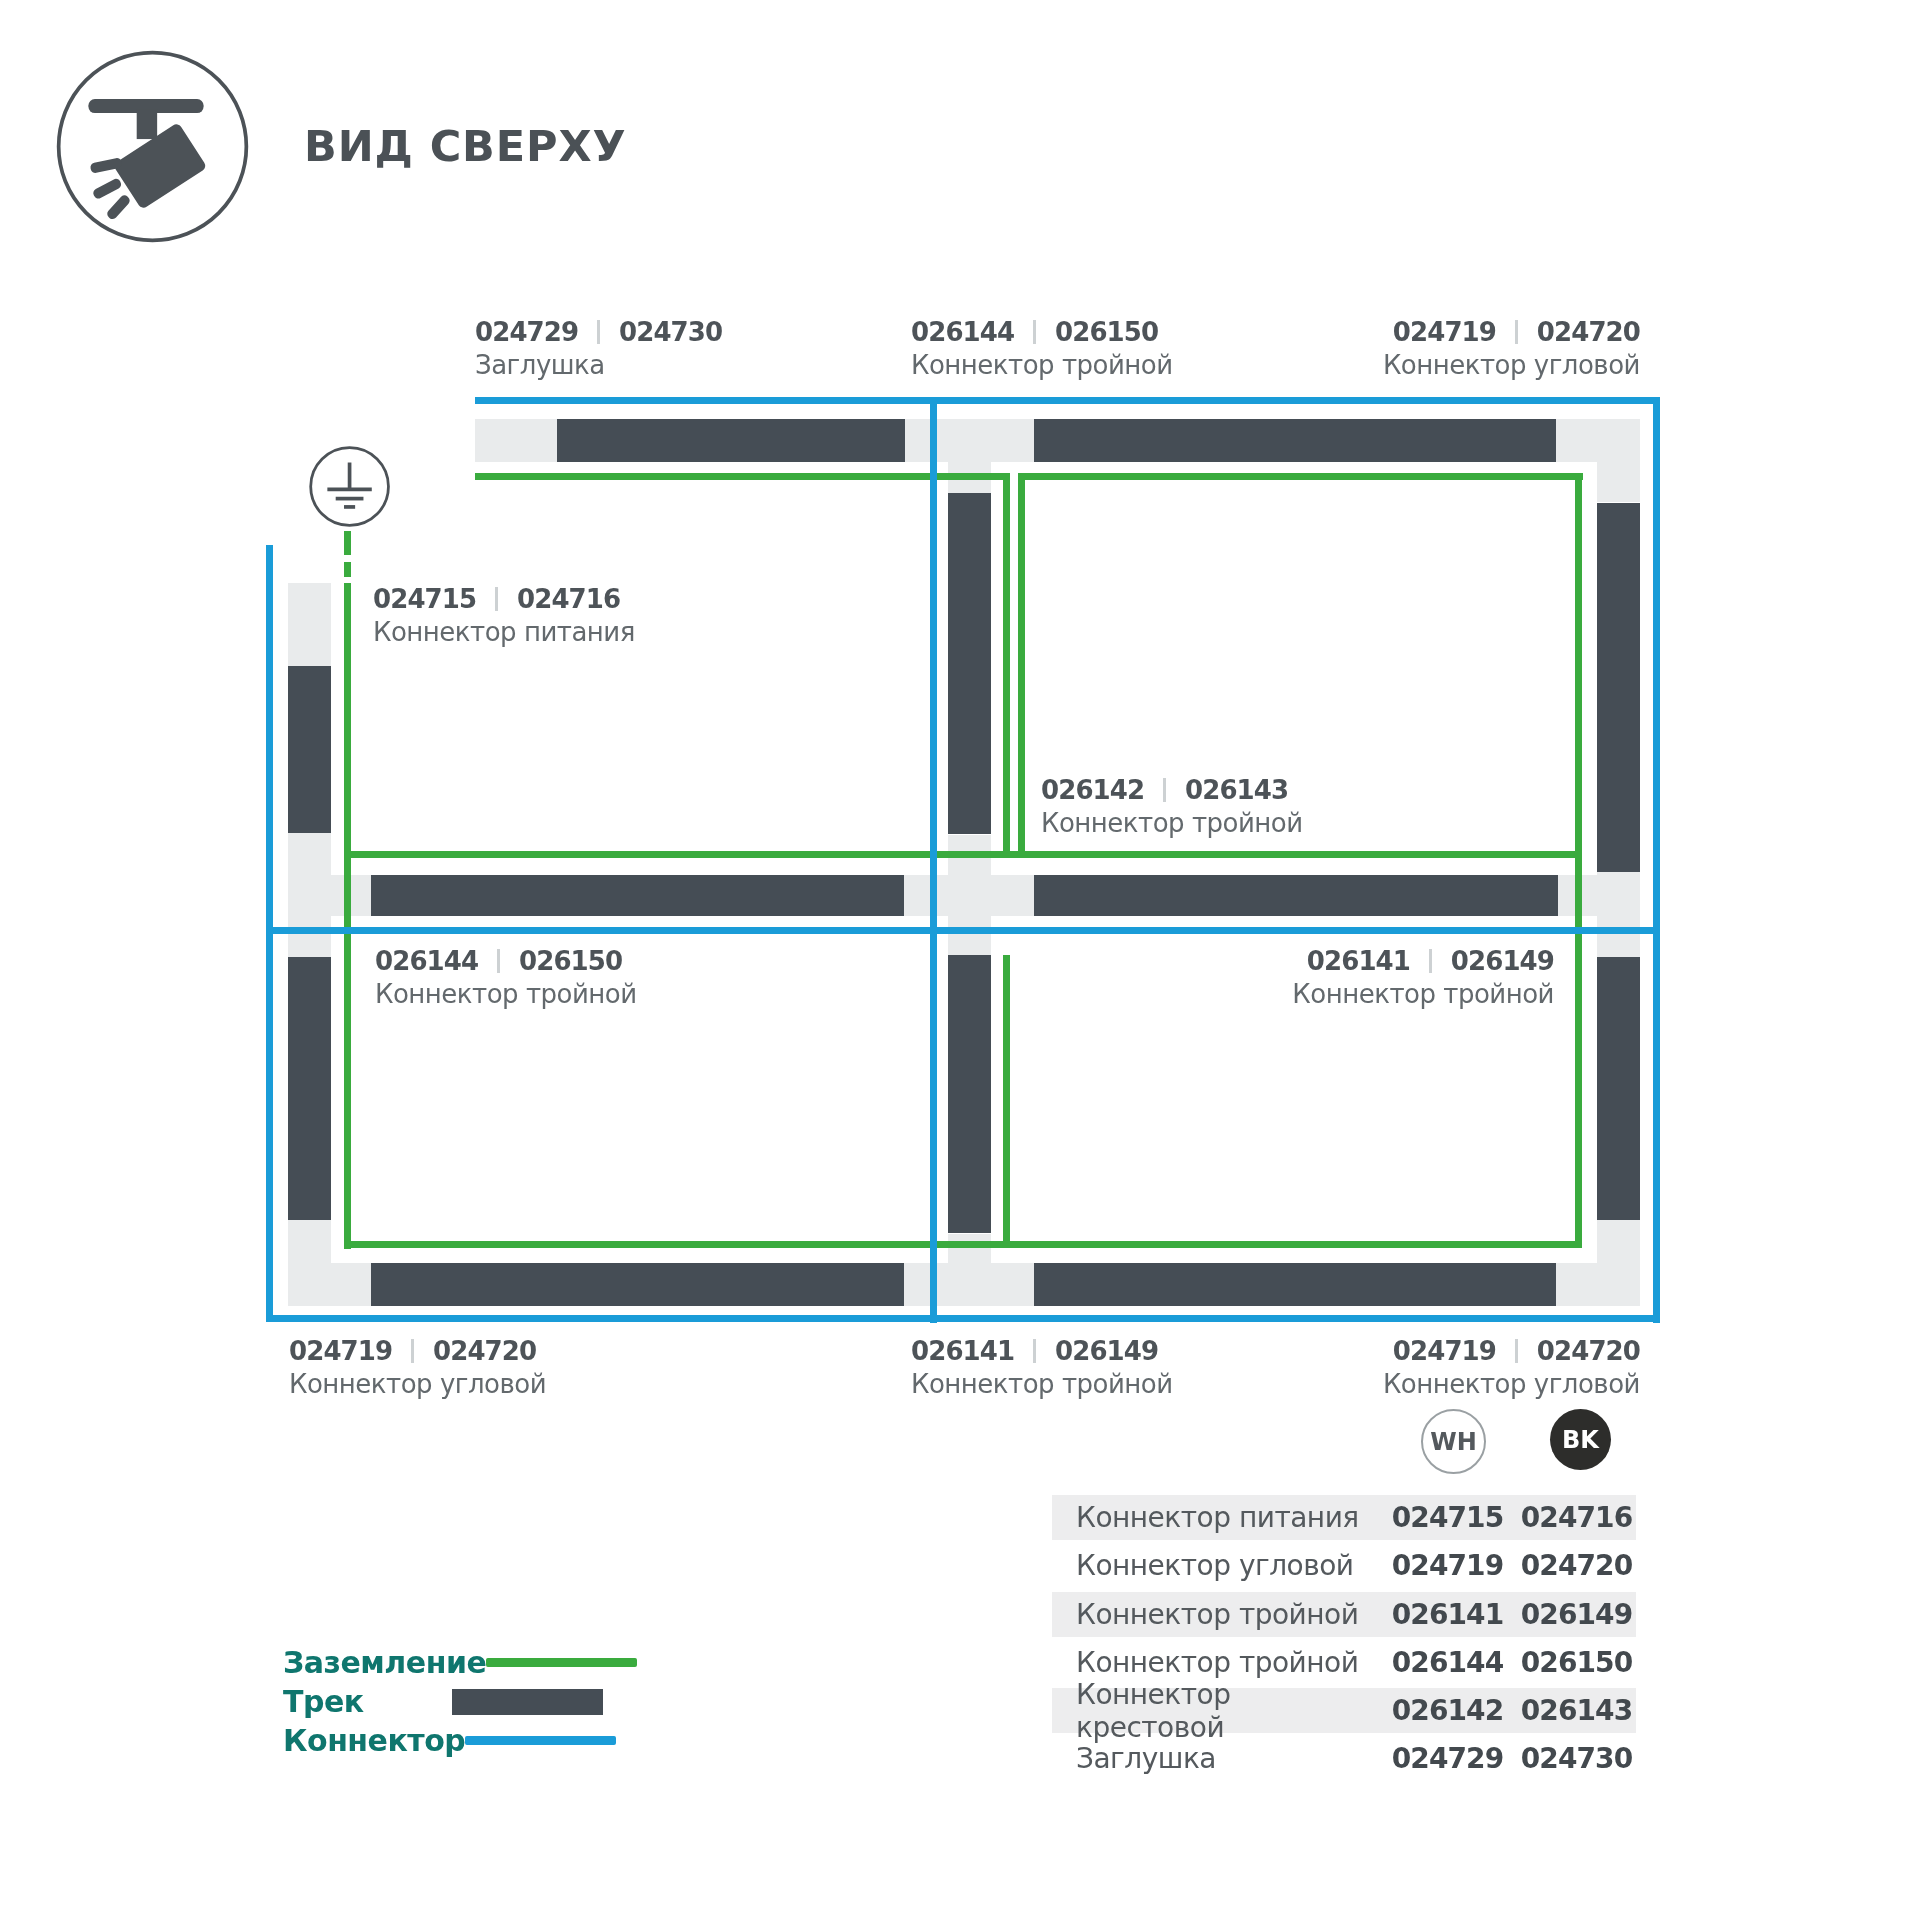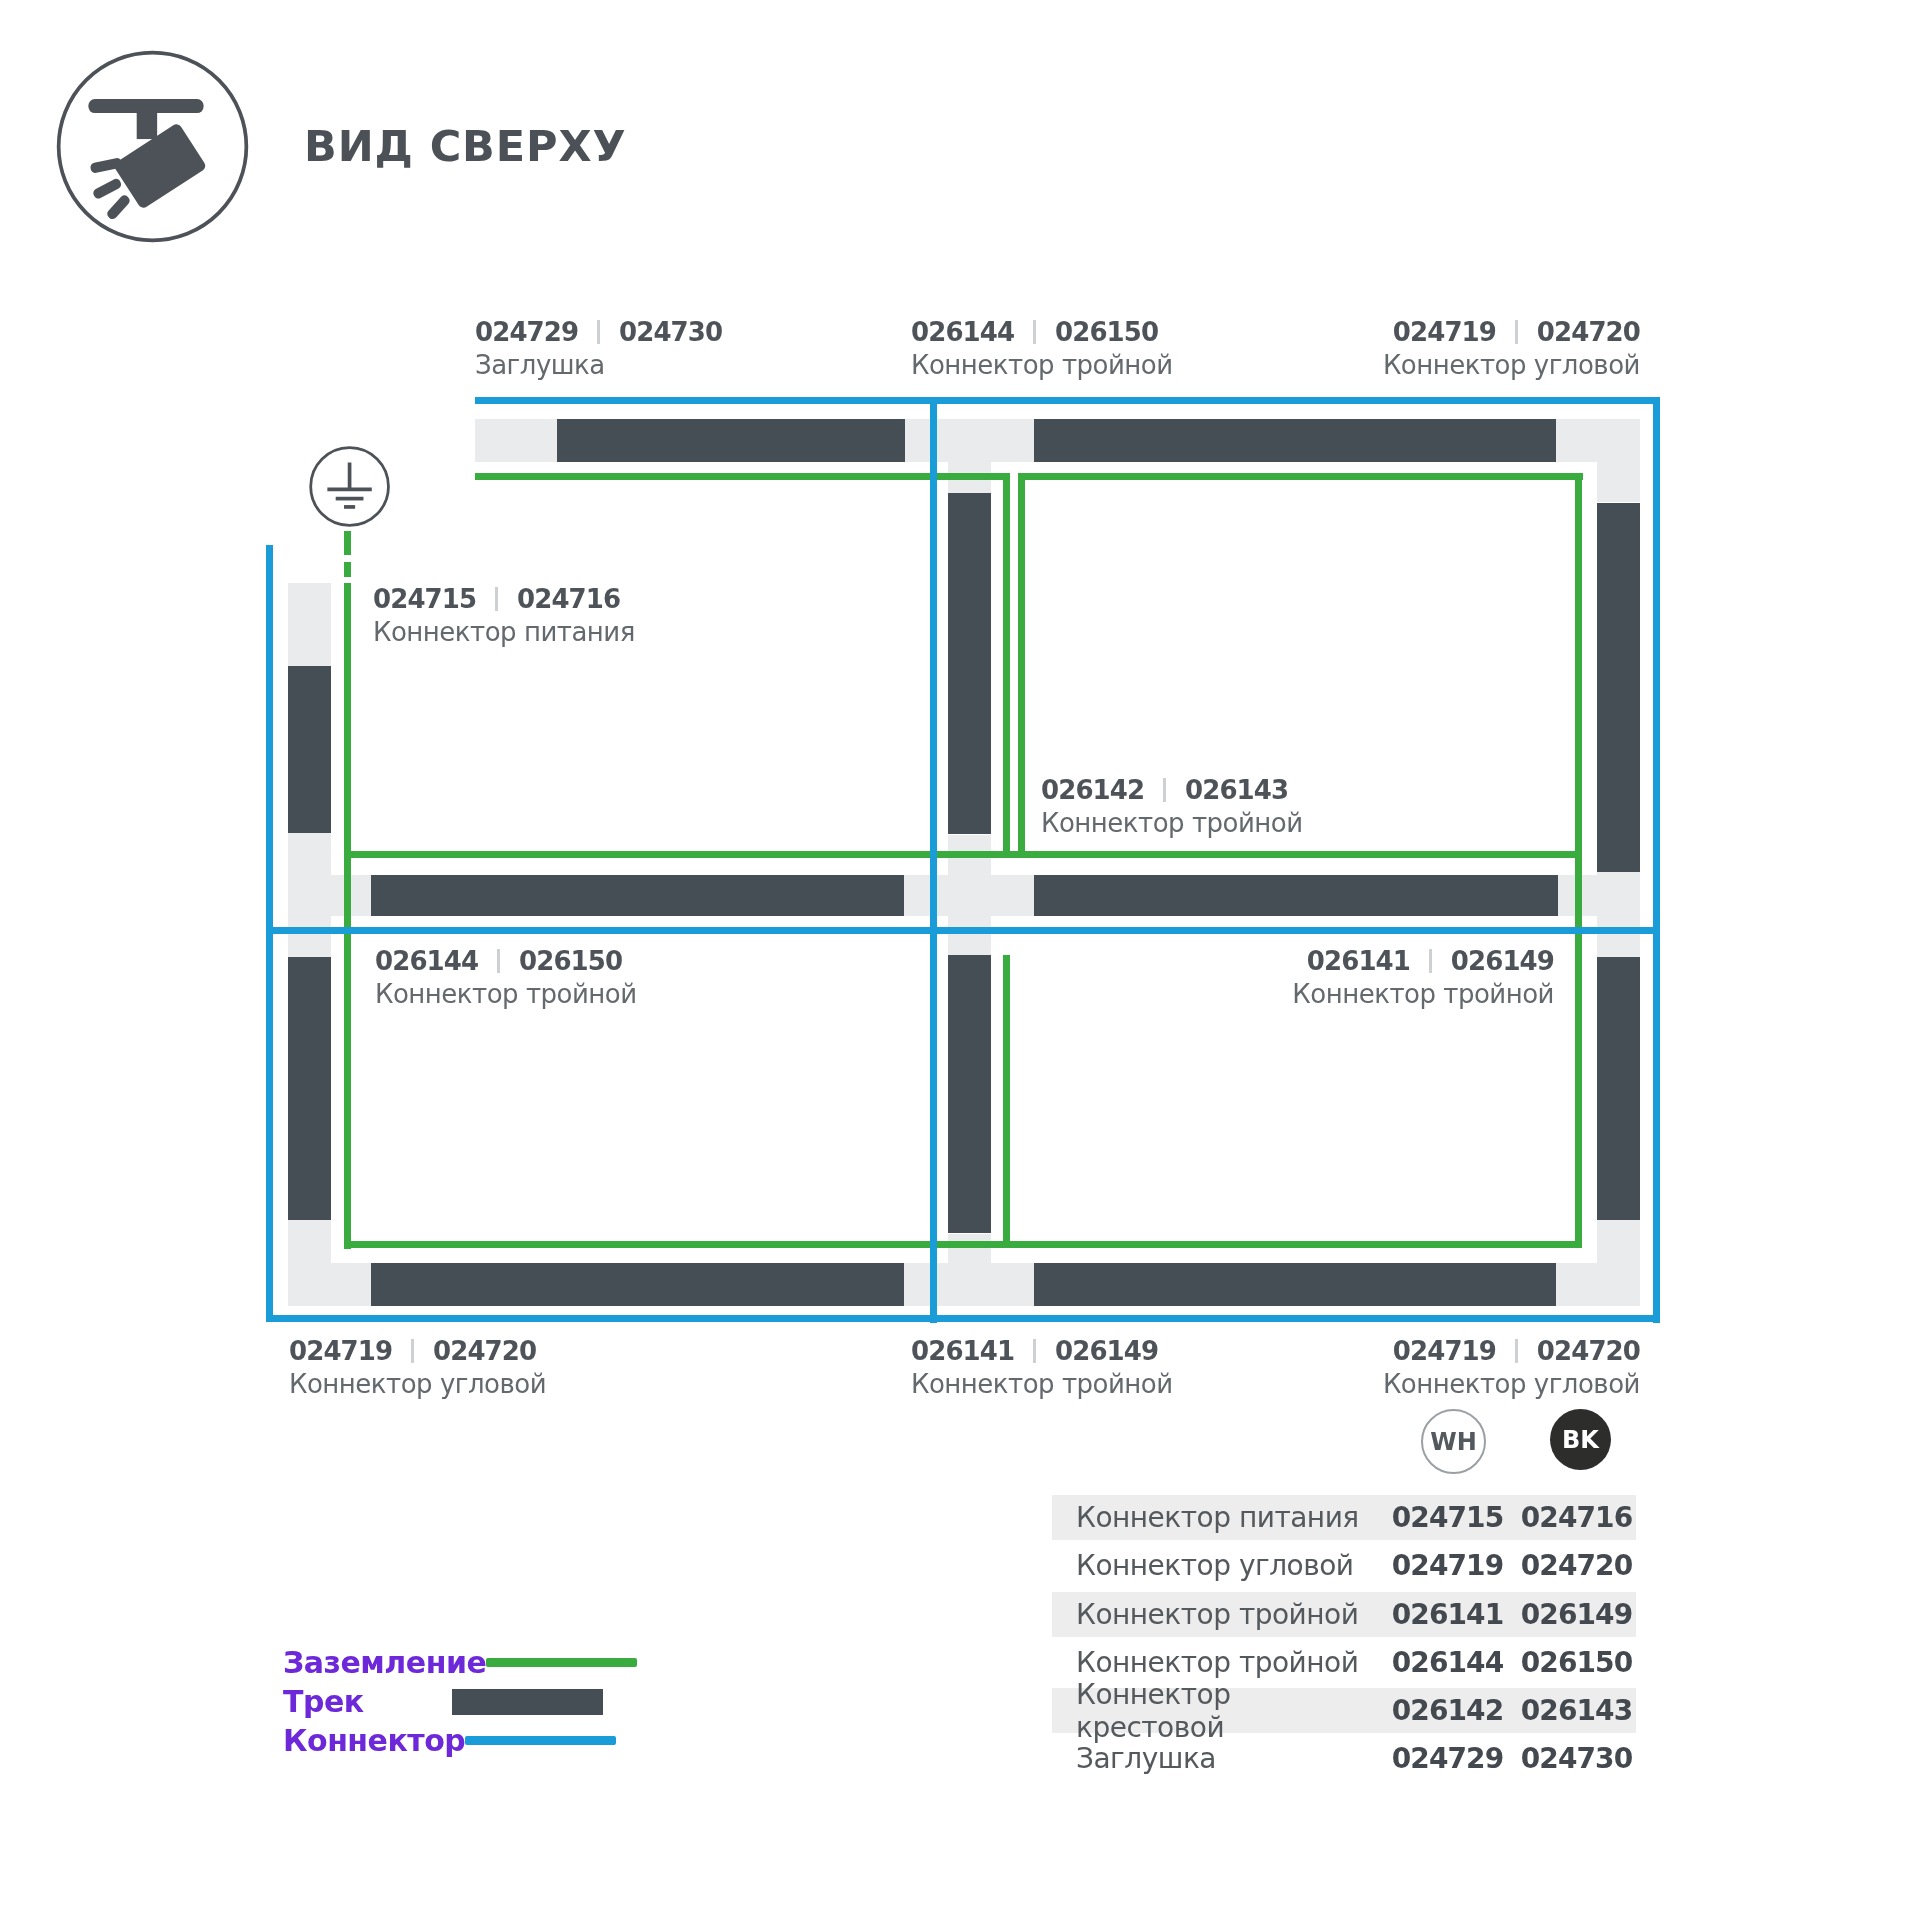"Заземление" .legend-label { color: #6d28d9 -> #0f766e }
